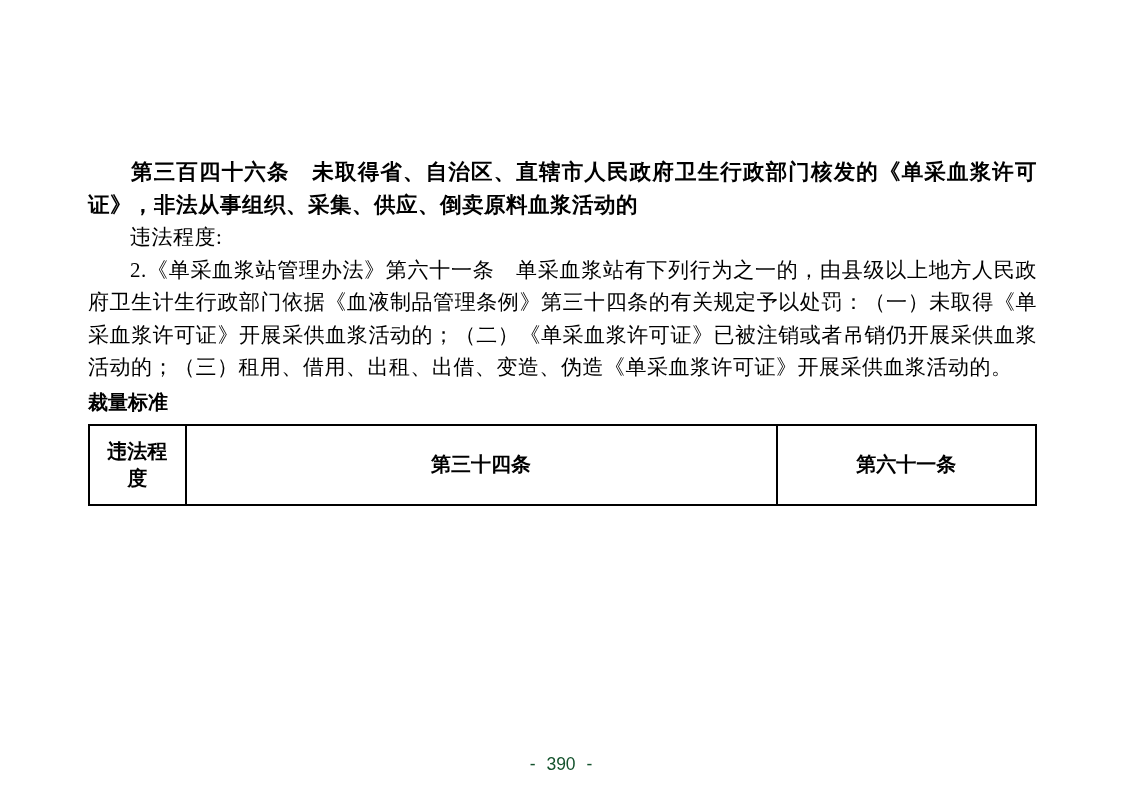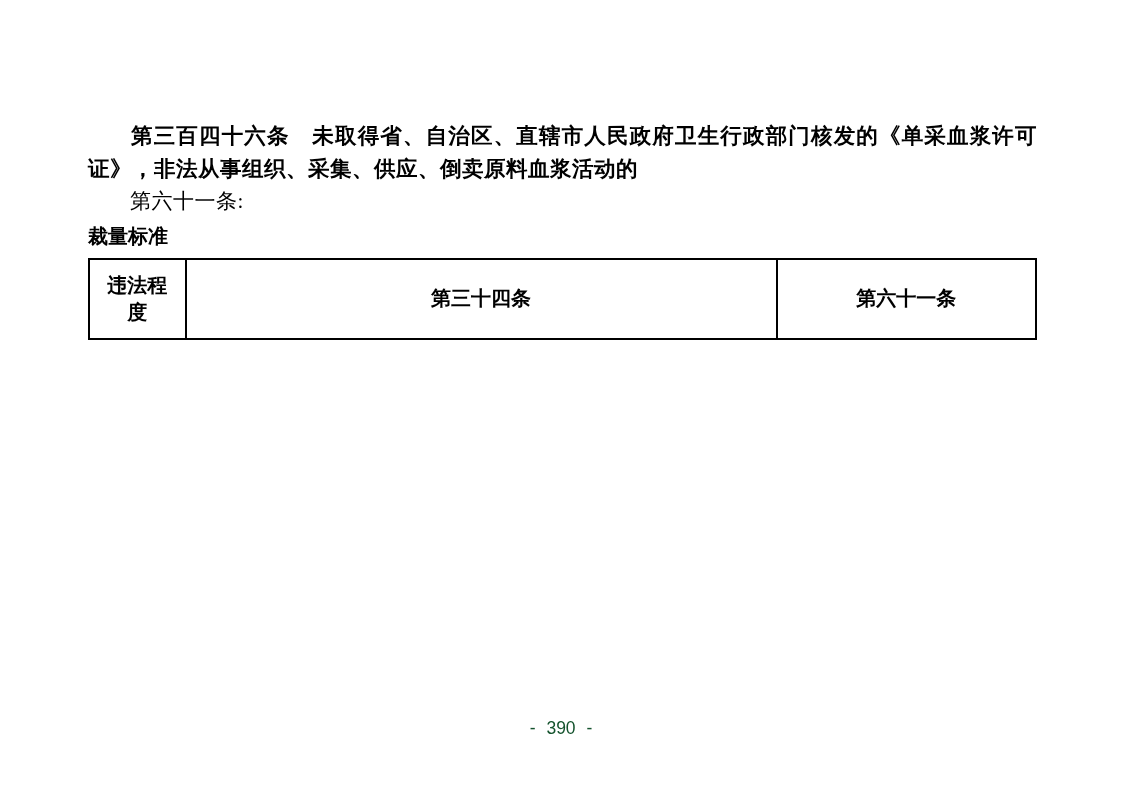"第三百四十六条" .page { margin-top: none -> 36px }
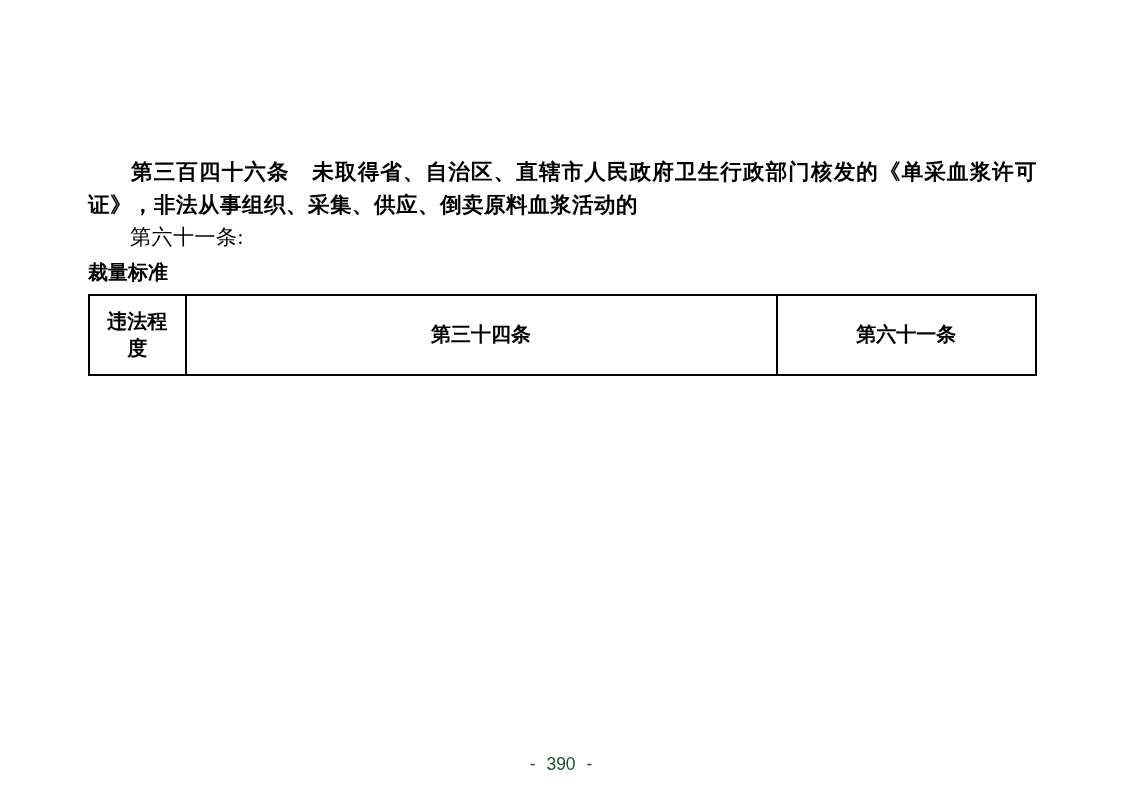"第六十一条:" p.par { text: 第六十一条 -> 违法程度 }
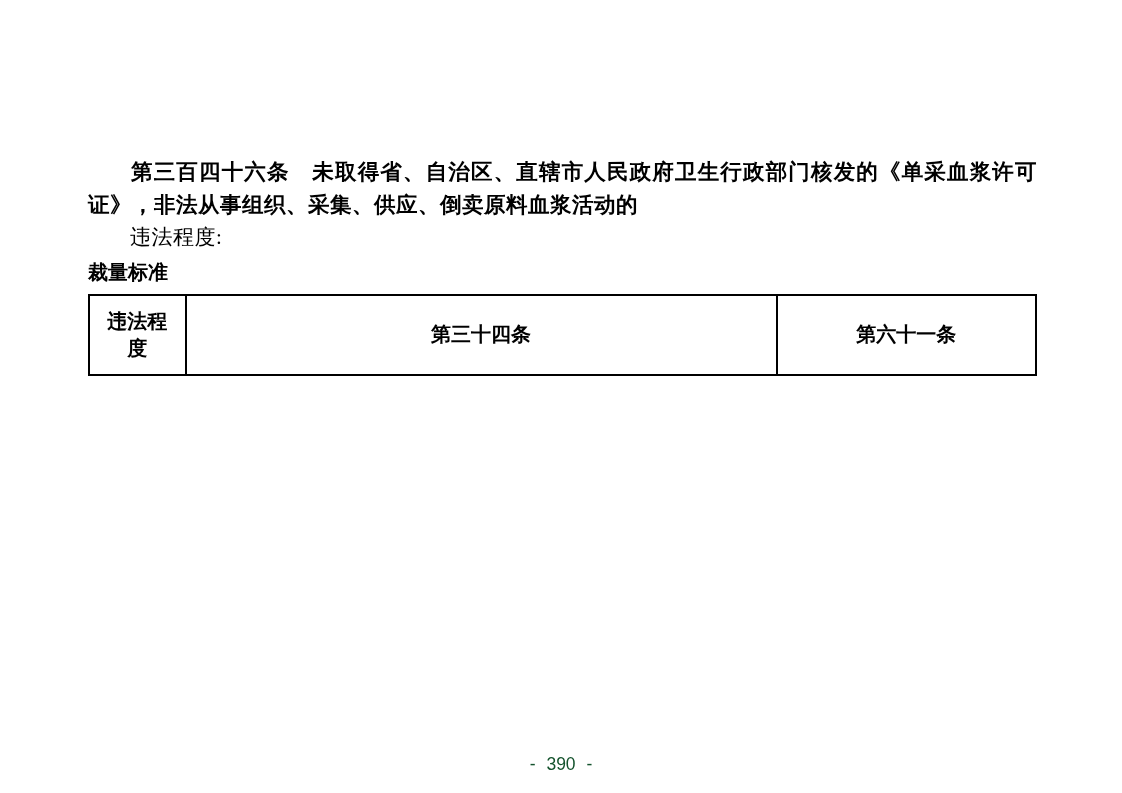"2.《单采血浆站管理办法》第六十一条" p.par { html: none -> <p>2.《单采血浆站管理办法》第六十一条 单采血浆站有下列行为之一的，由县级以上地方人民政府卫生计生行政部门依据《血液制品管理条例》第三十四条的有关规定予以处罚：（一）未取得《单采血浆许可证》开展采供血浆活动的；（二）《单采血浆许可证》已被注销或者吊销仍开展采供血浆活动的；（三）租用、借用、出租、出借、变造、伪造《单采血浆许可证》开展采供血浆活动的。</p> }
